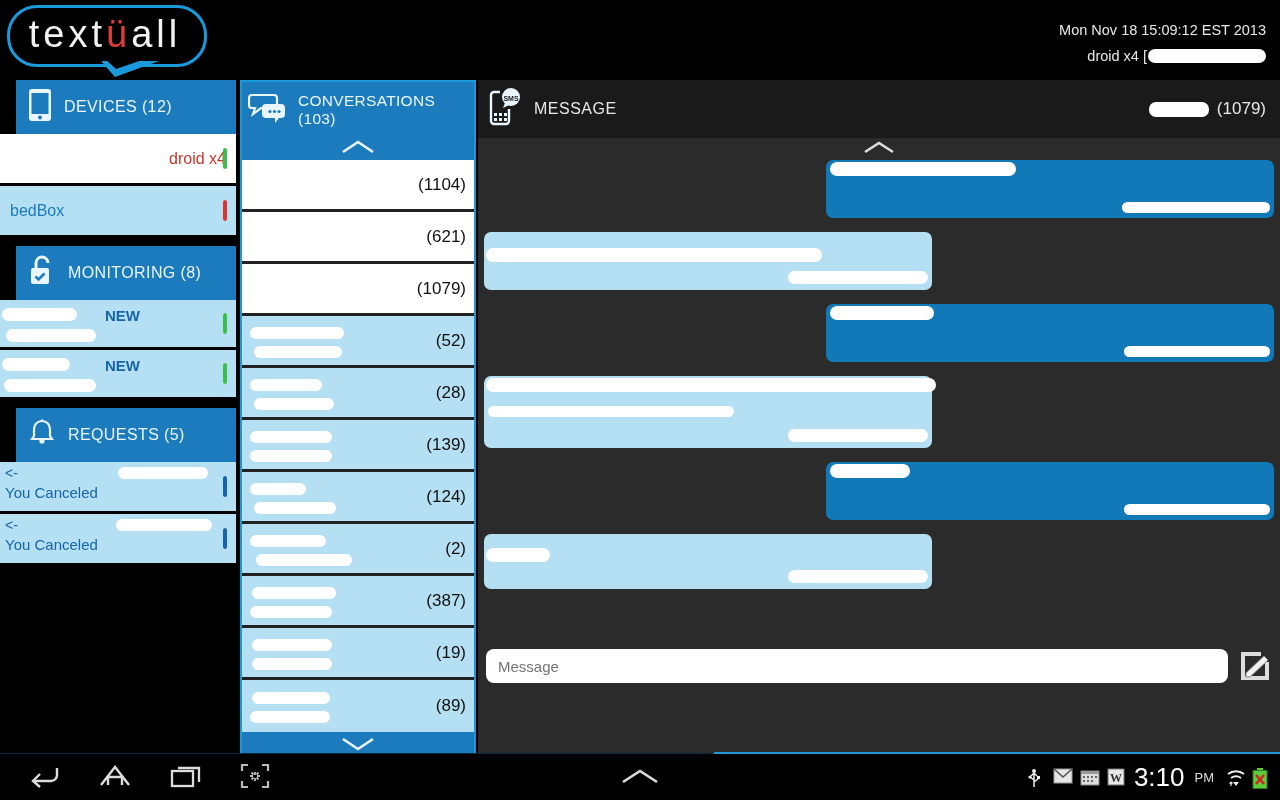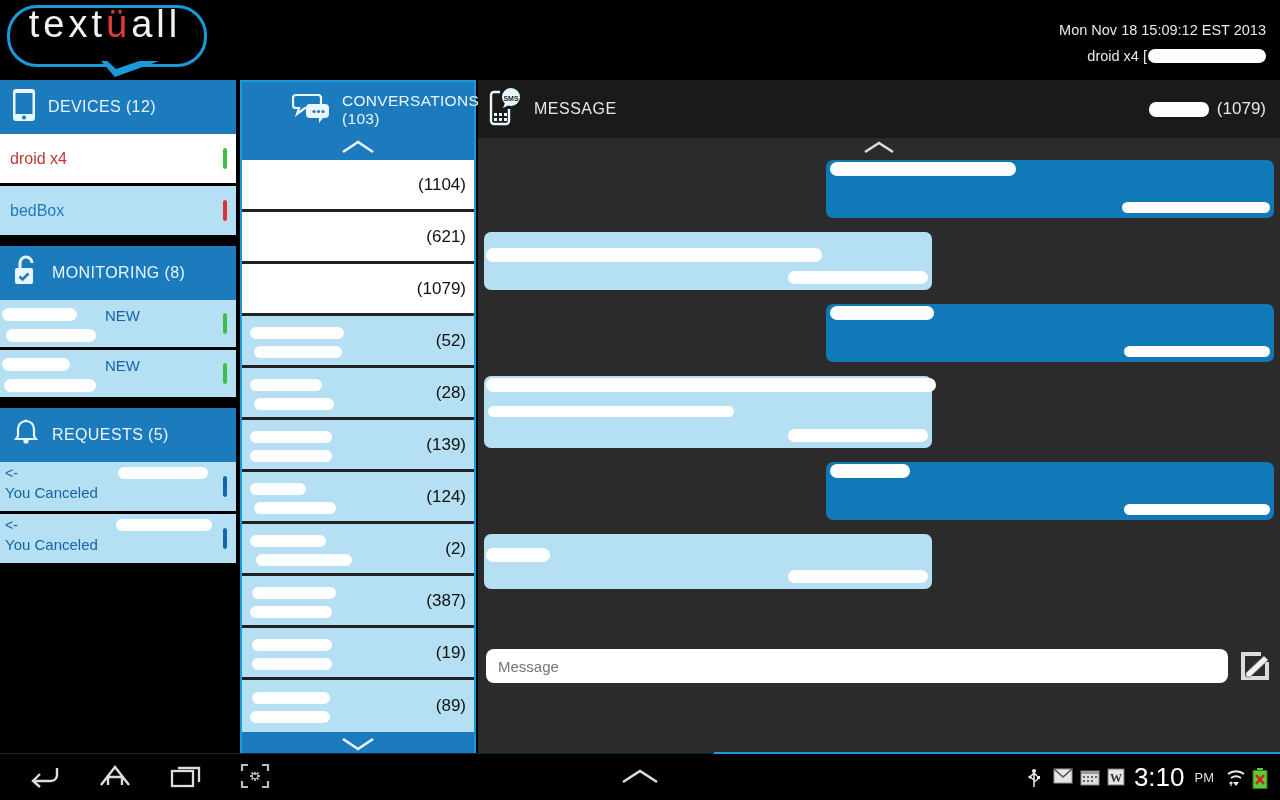"text" .logo-text { align-items: flex-start -> center }
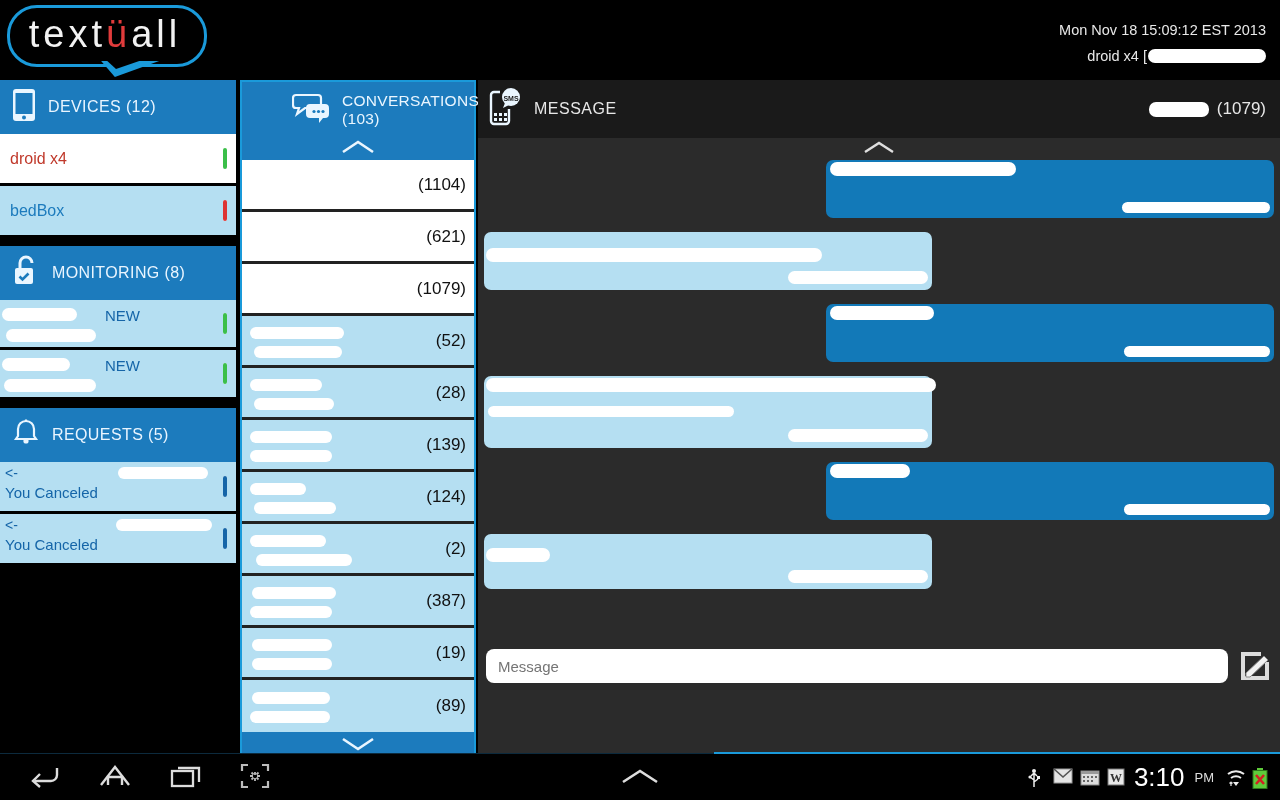"DEVICES (12)" .sec-header { margin-left: none -> 16px }
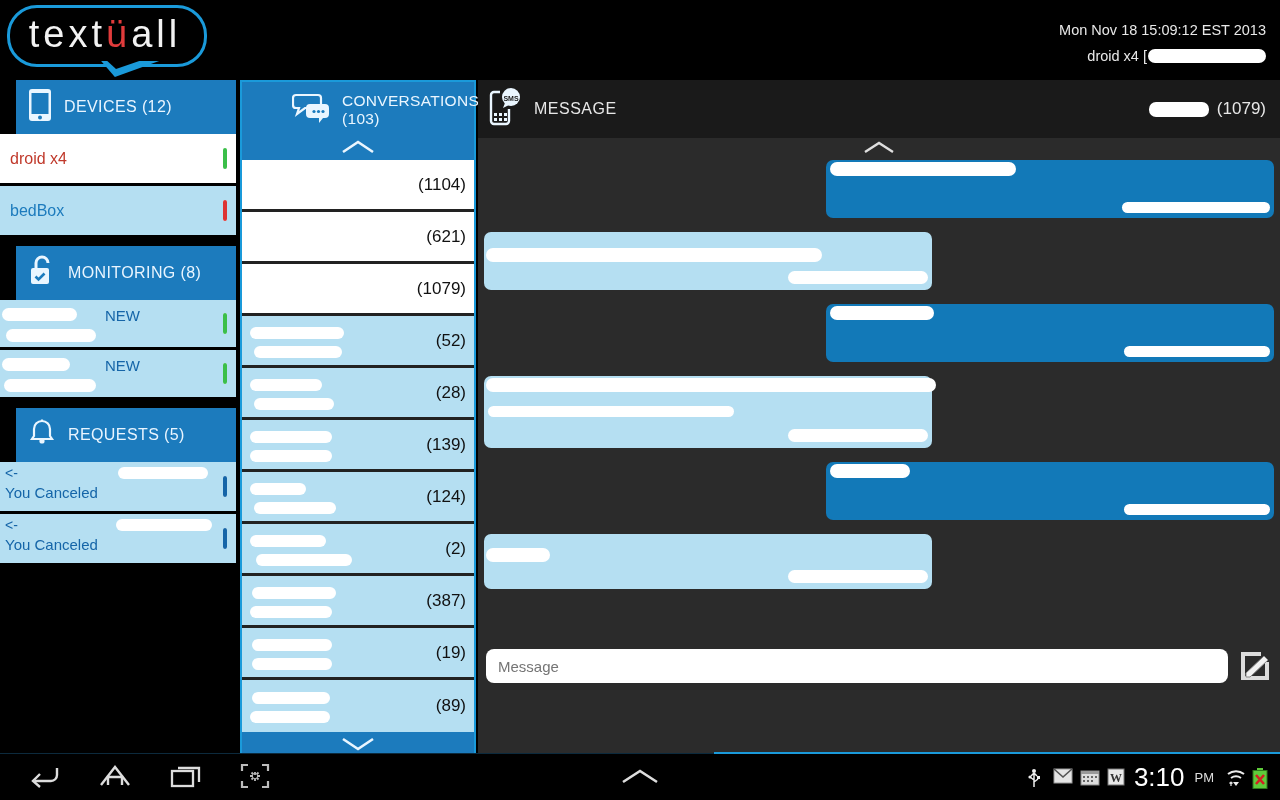"CONVERSATIONS (103)" .conv-head { margin-left: 44px -> none }
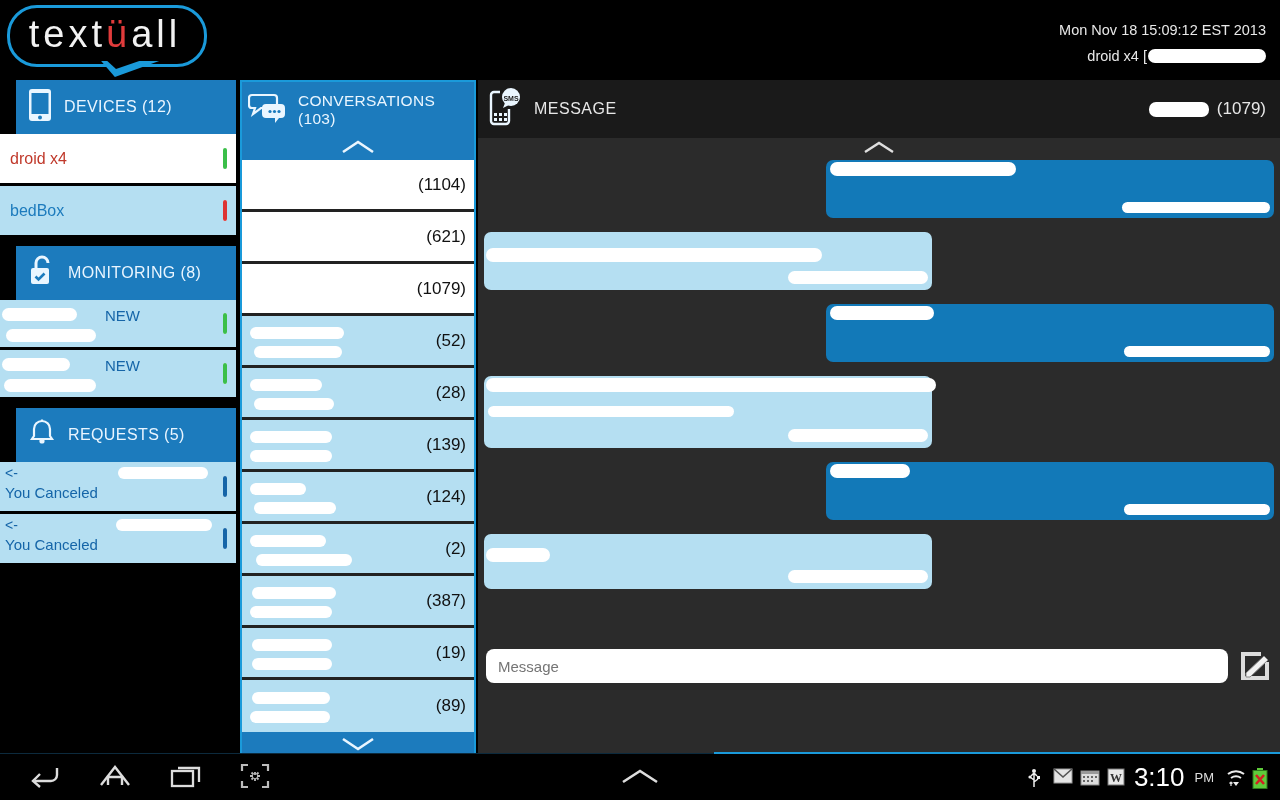"droid x4" .row-item.white { justify-content: none -> flex-end }
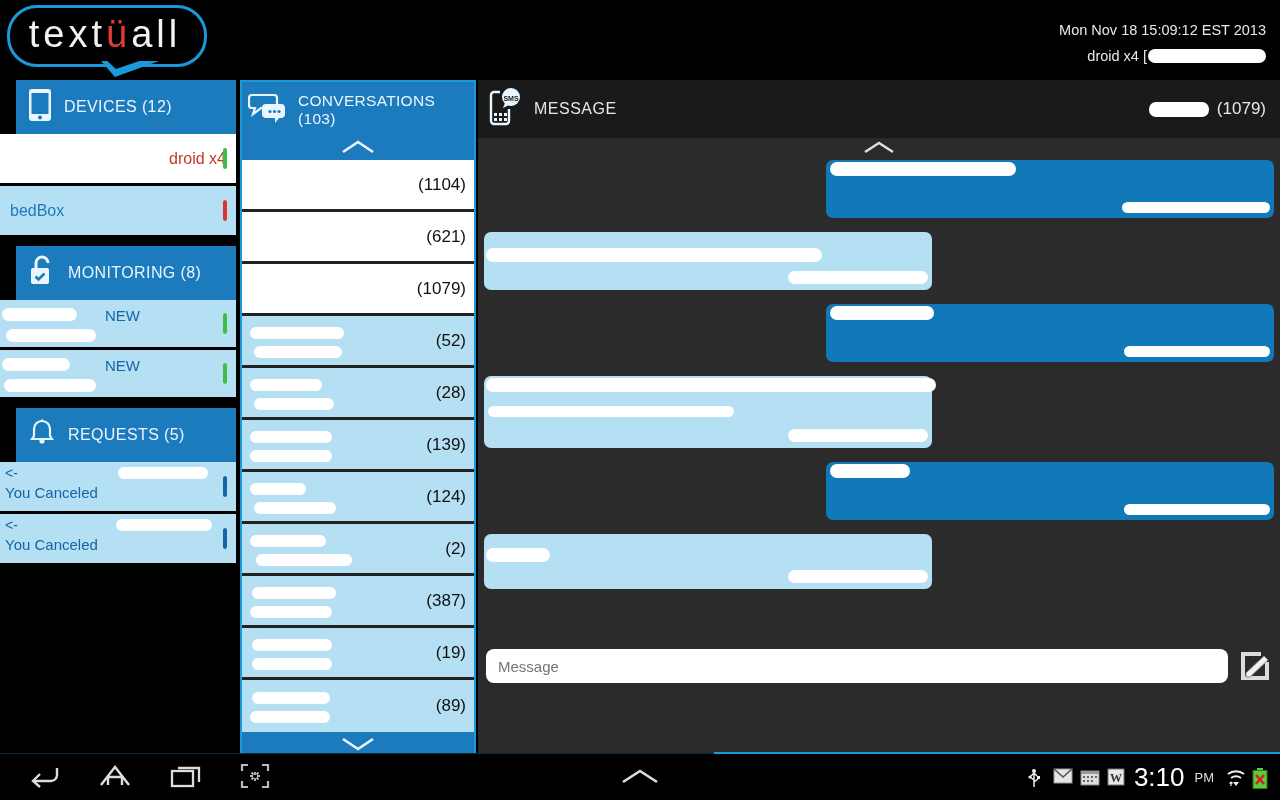"NEW" .mon-new { font-weight: 400 -> 700 }
